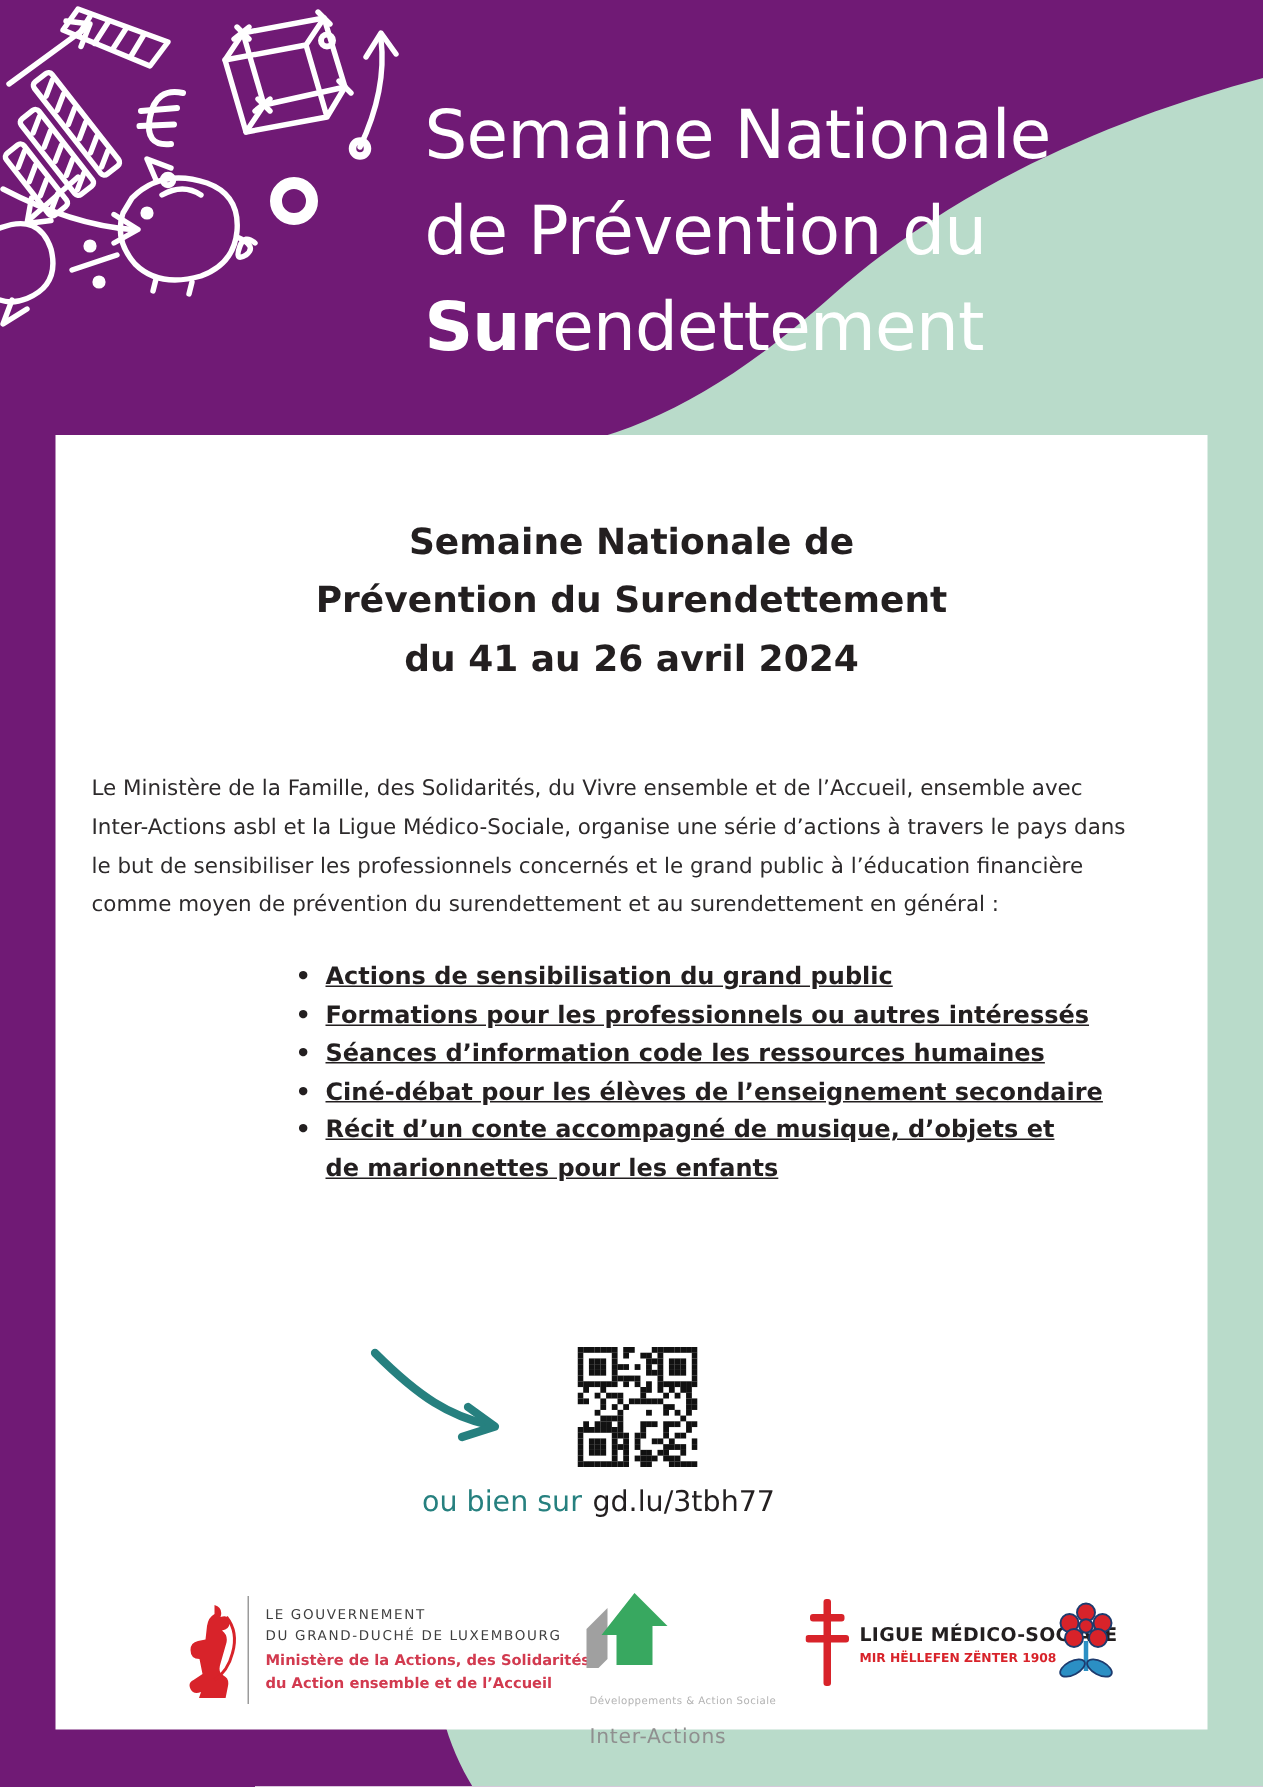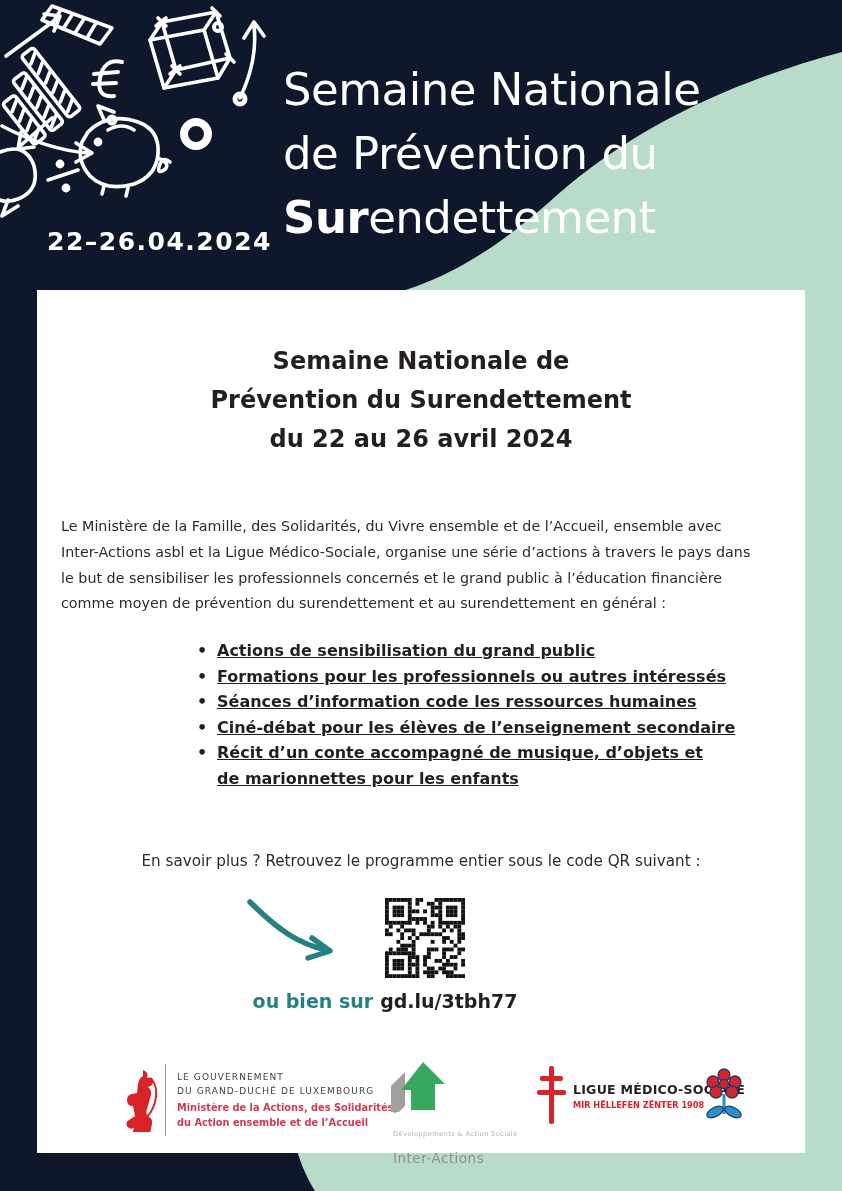"Semaine Nationale" .poster { background: #0f172a -> #701a75 }
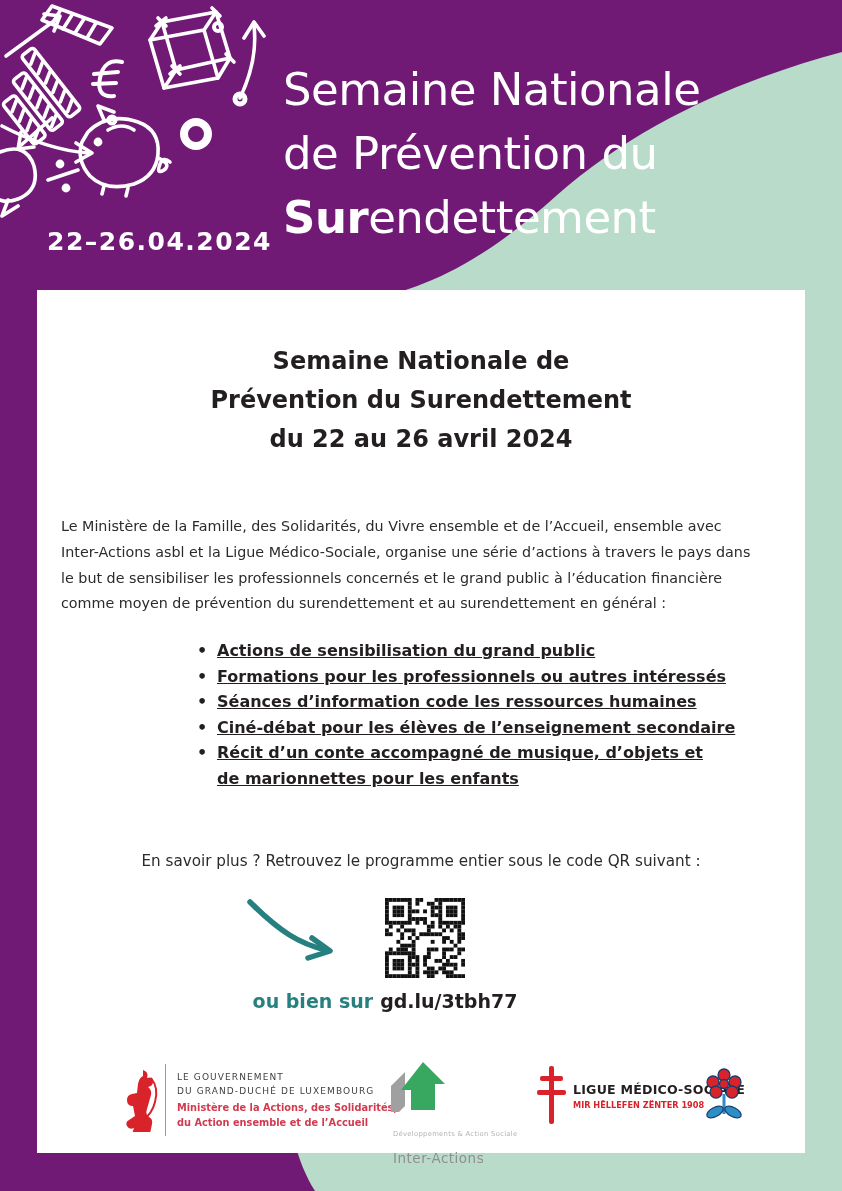"22–26.04.2024" div.hdr-date { html: <div>22–26.04.2024</div> -> none }
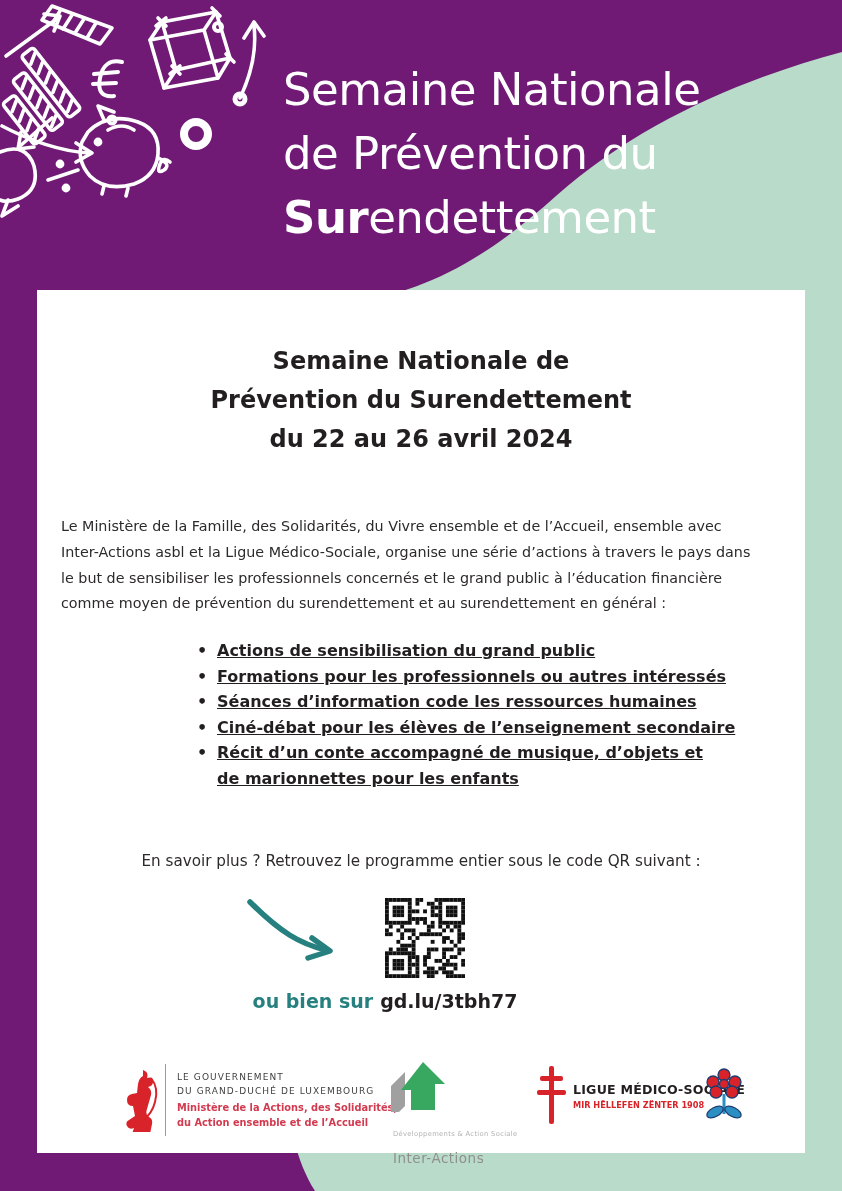"du 22 au 26 avril" div { text: 22 -> 41 }
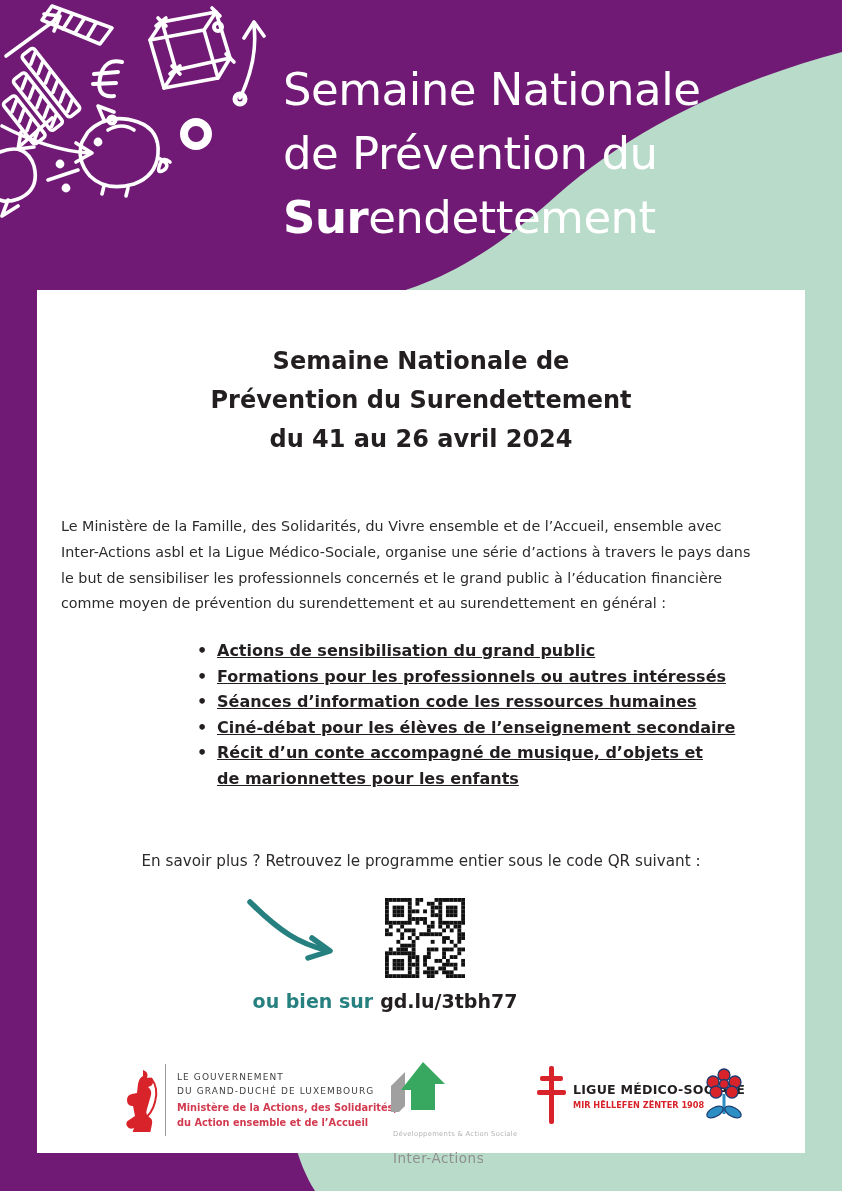"En savoir plus ? Retrouvez" div.qr-caption { html: <div>En savoir plus ? Retrouvez le programme entier sous le code QR suivant :</div> -> none }
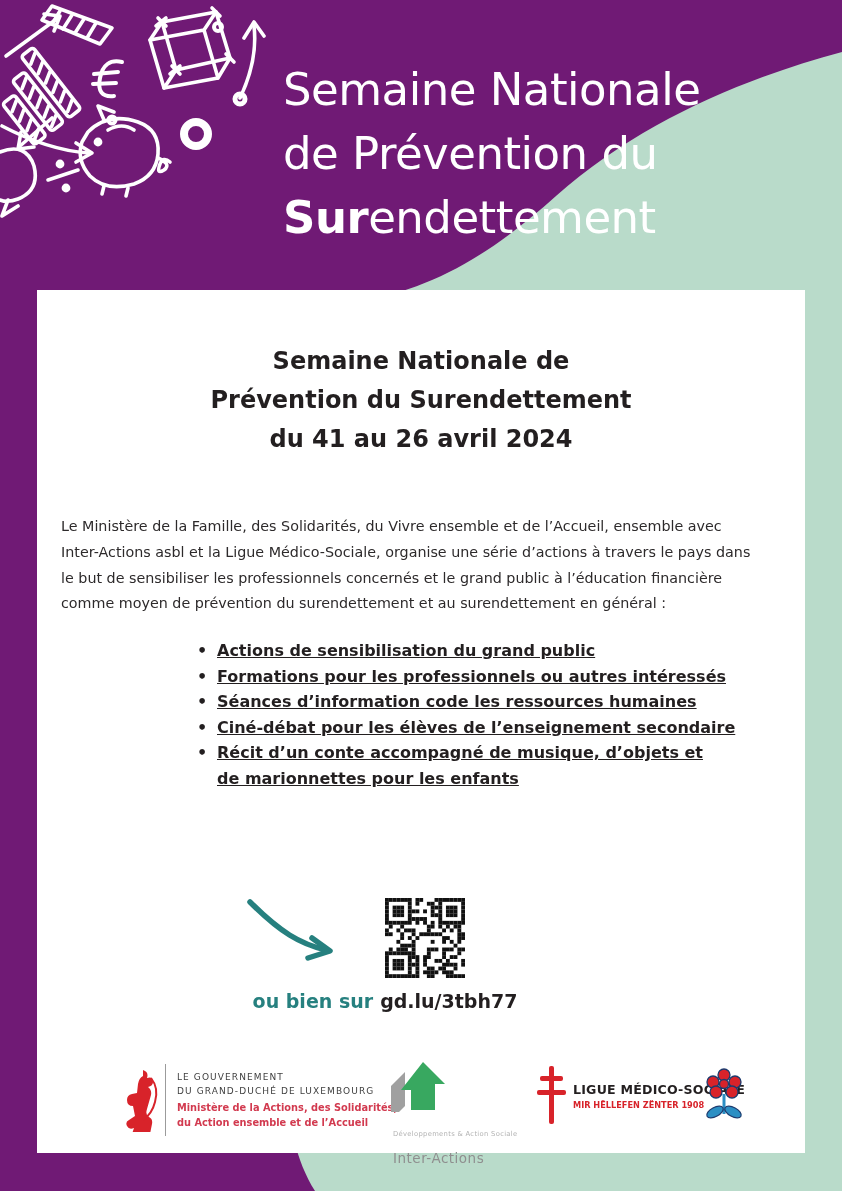"ou bien sur gd.lu/3tbh77" .link-line { font-weight: 700 -> 400; left: 4px -> 18px }
